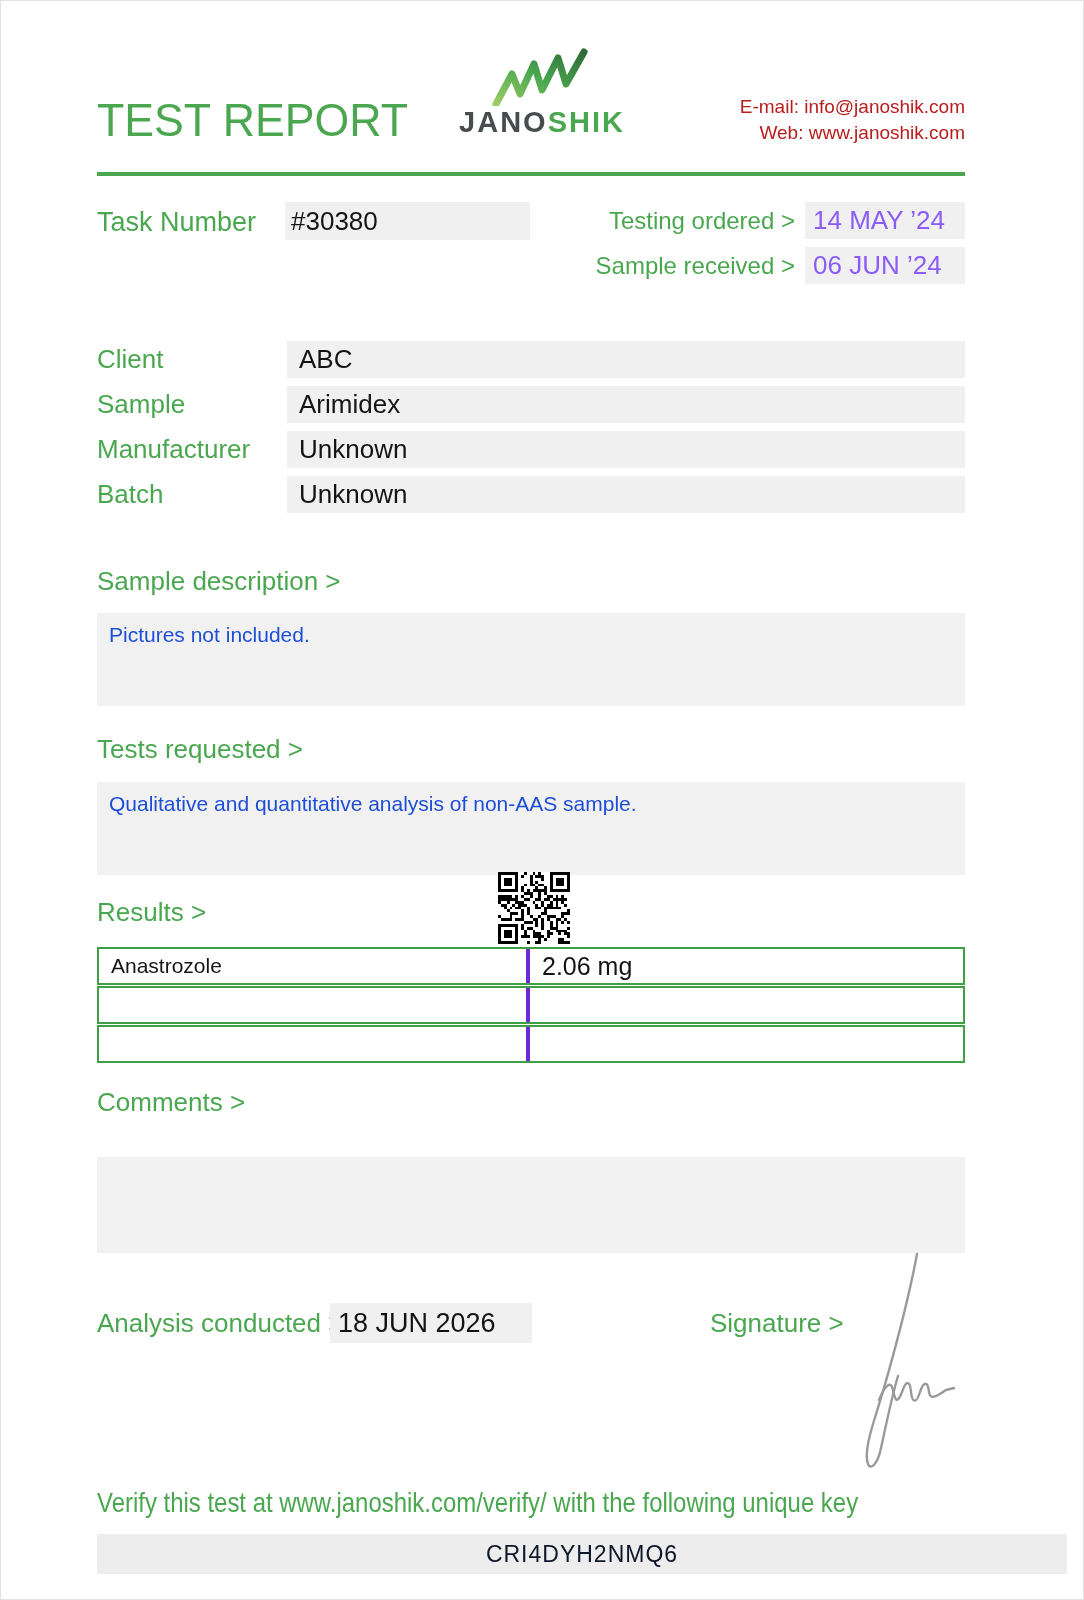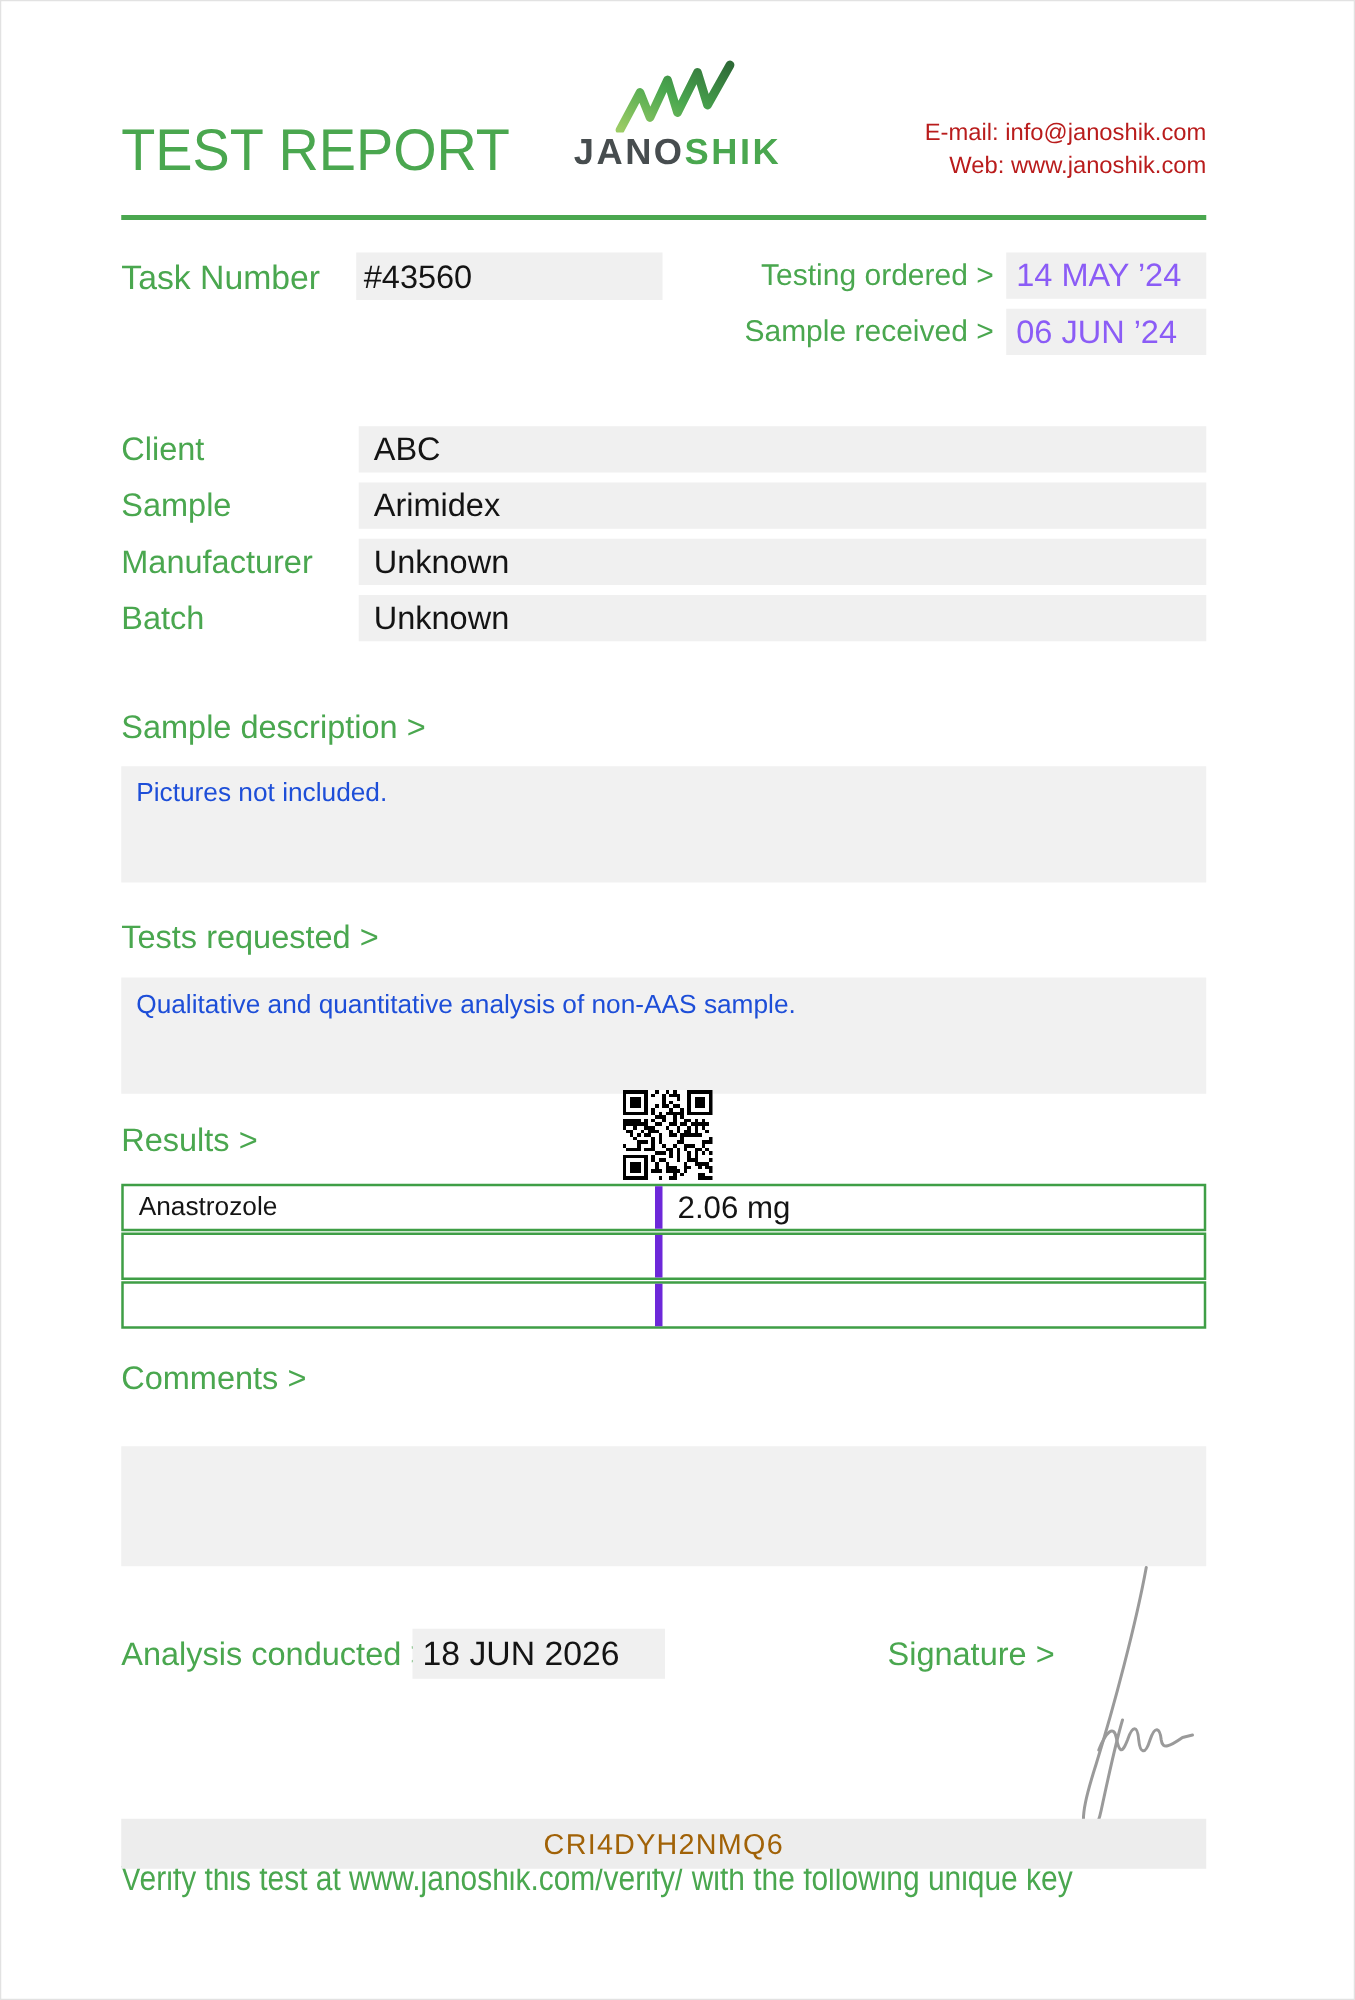"#43560" div.abs { text: 43560 -> 30380 }
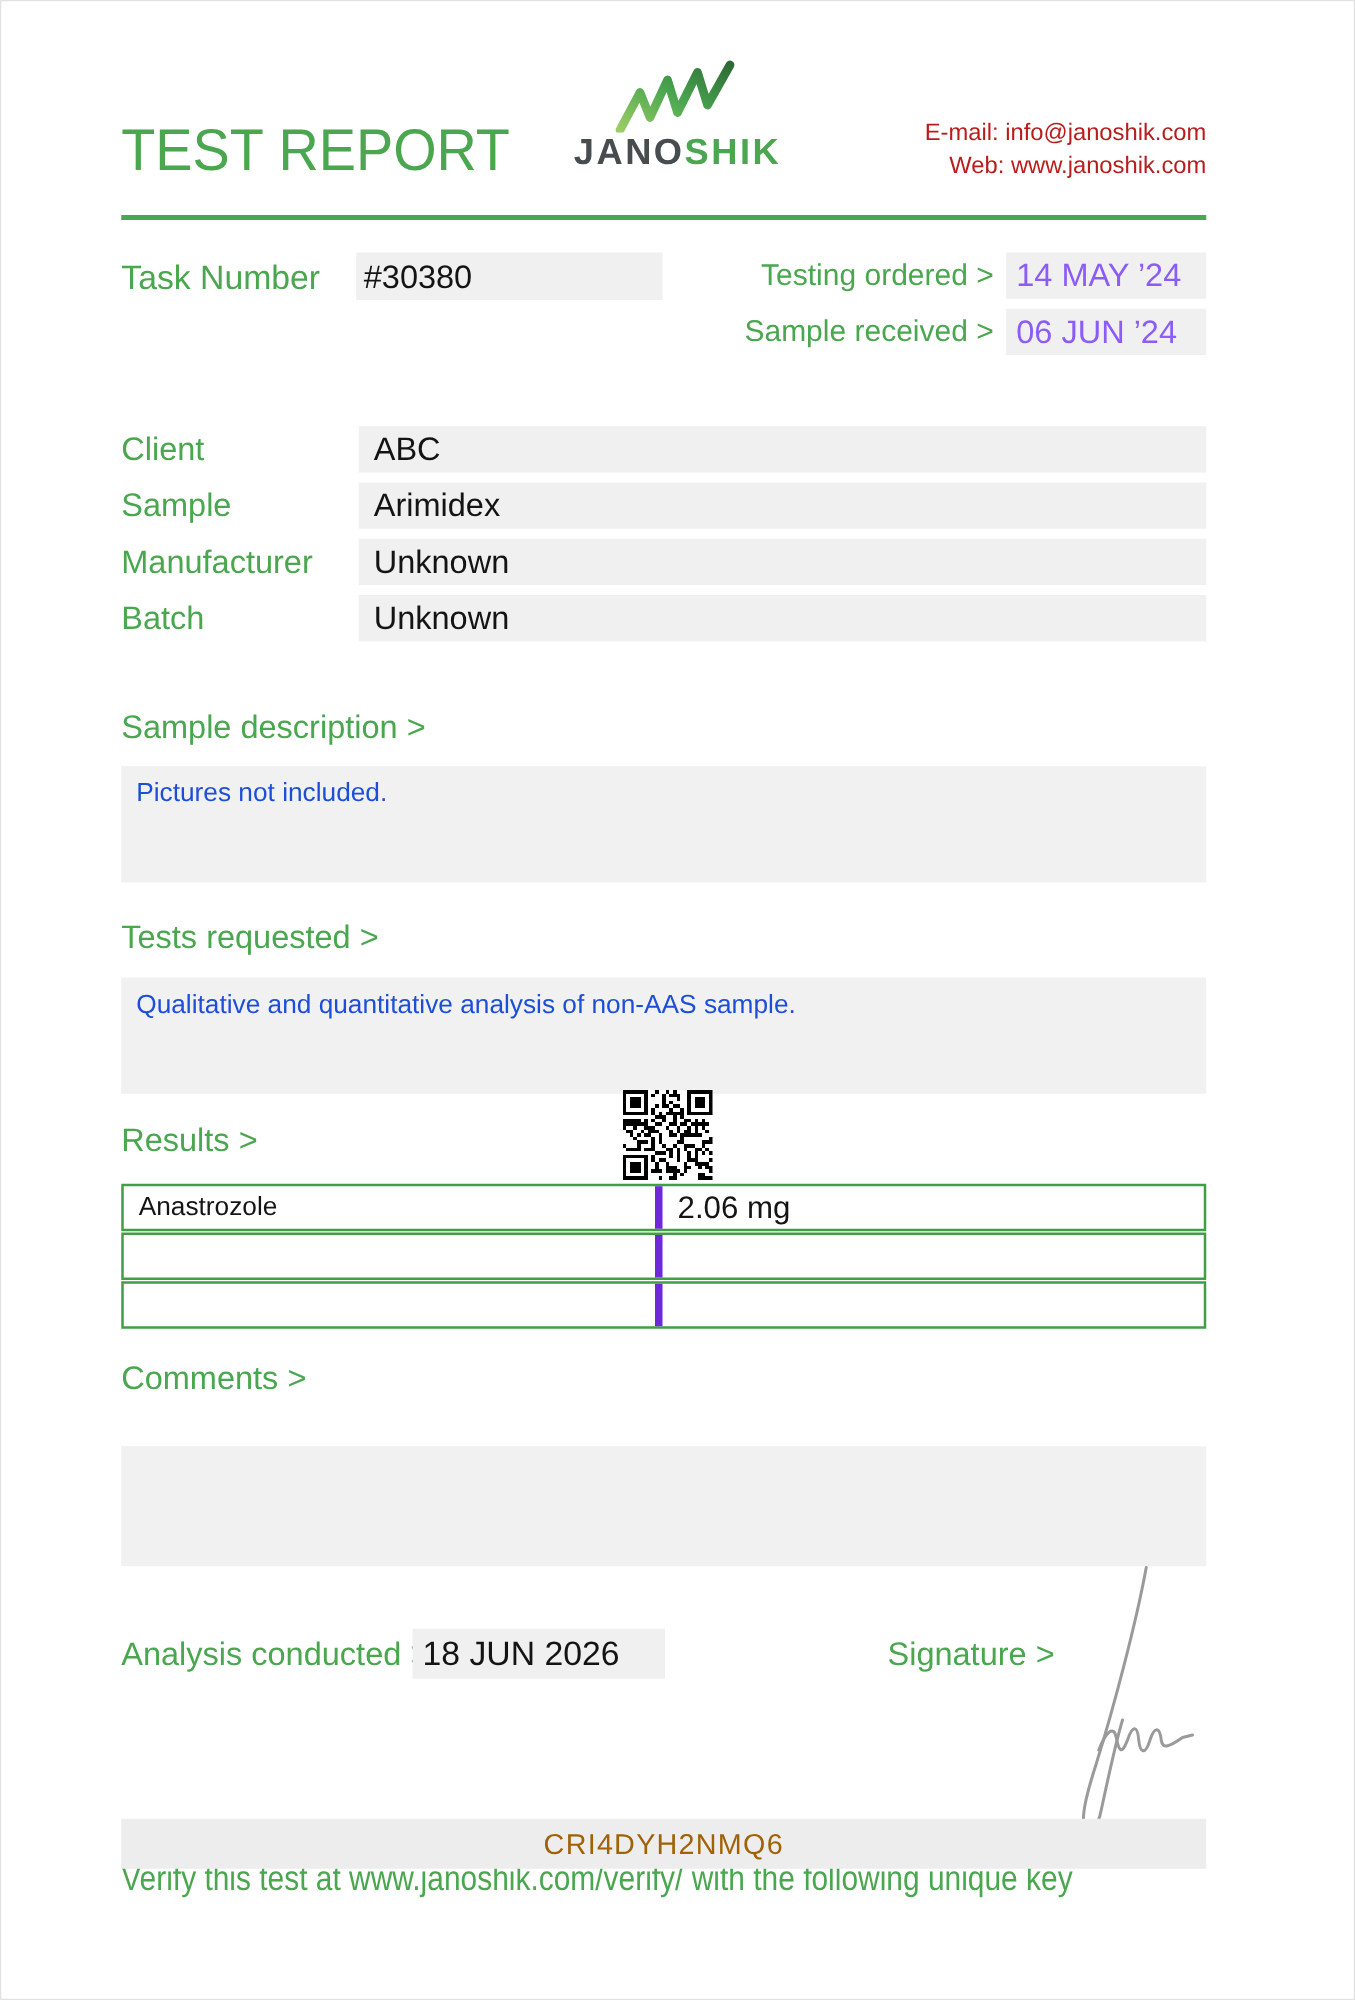"Anastrozole" .rcell1 { border-right: 6px solid #6d28d9 -> 4px solid #6d28d9 }
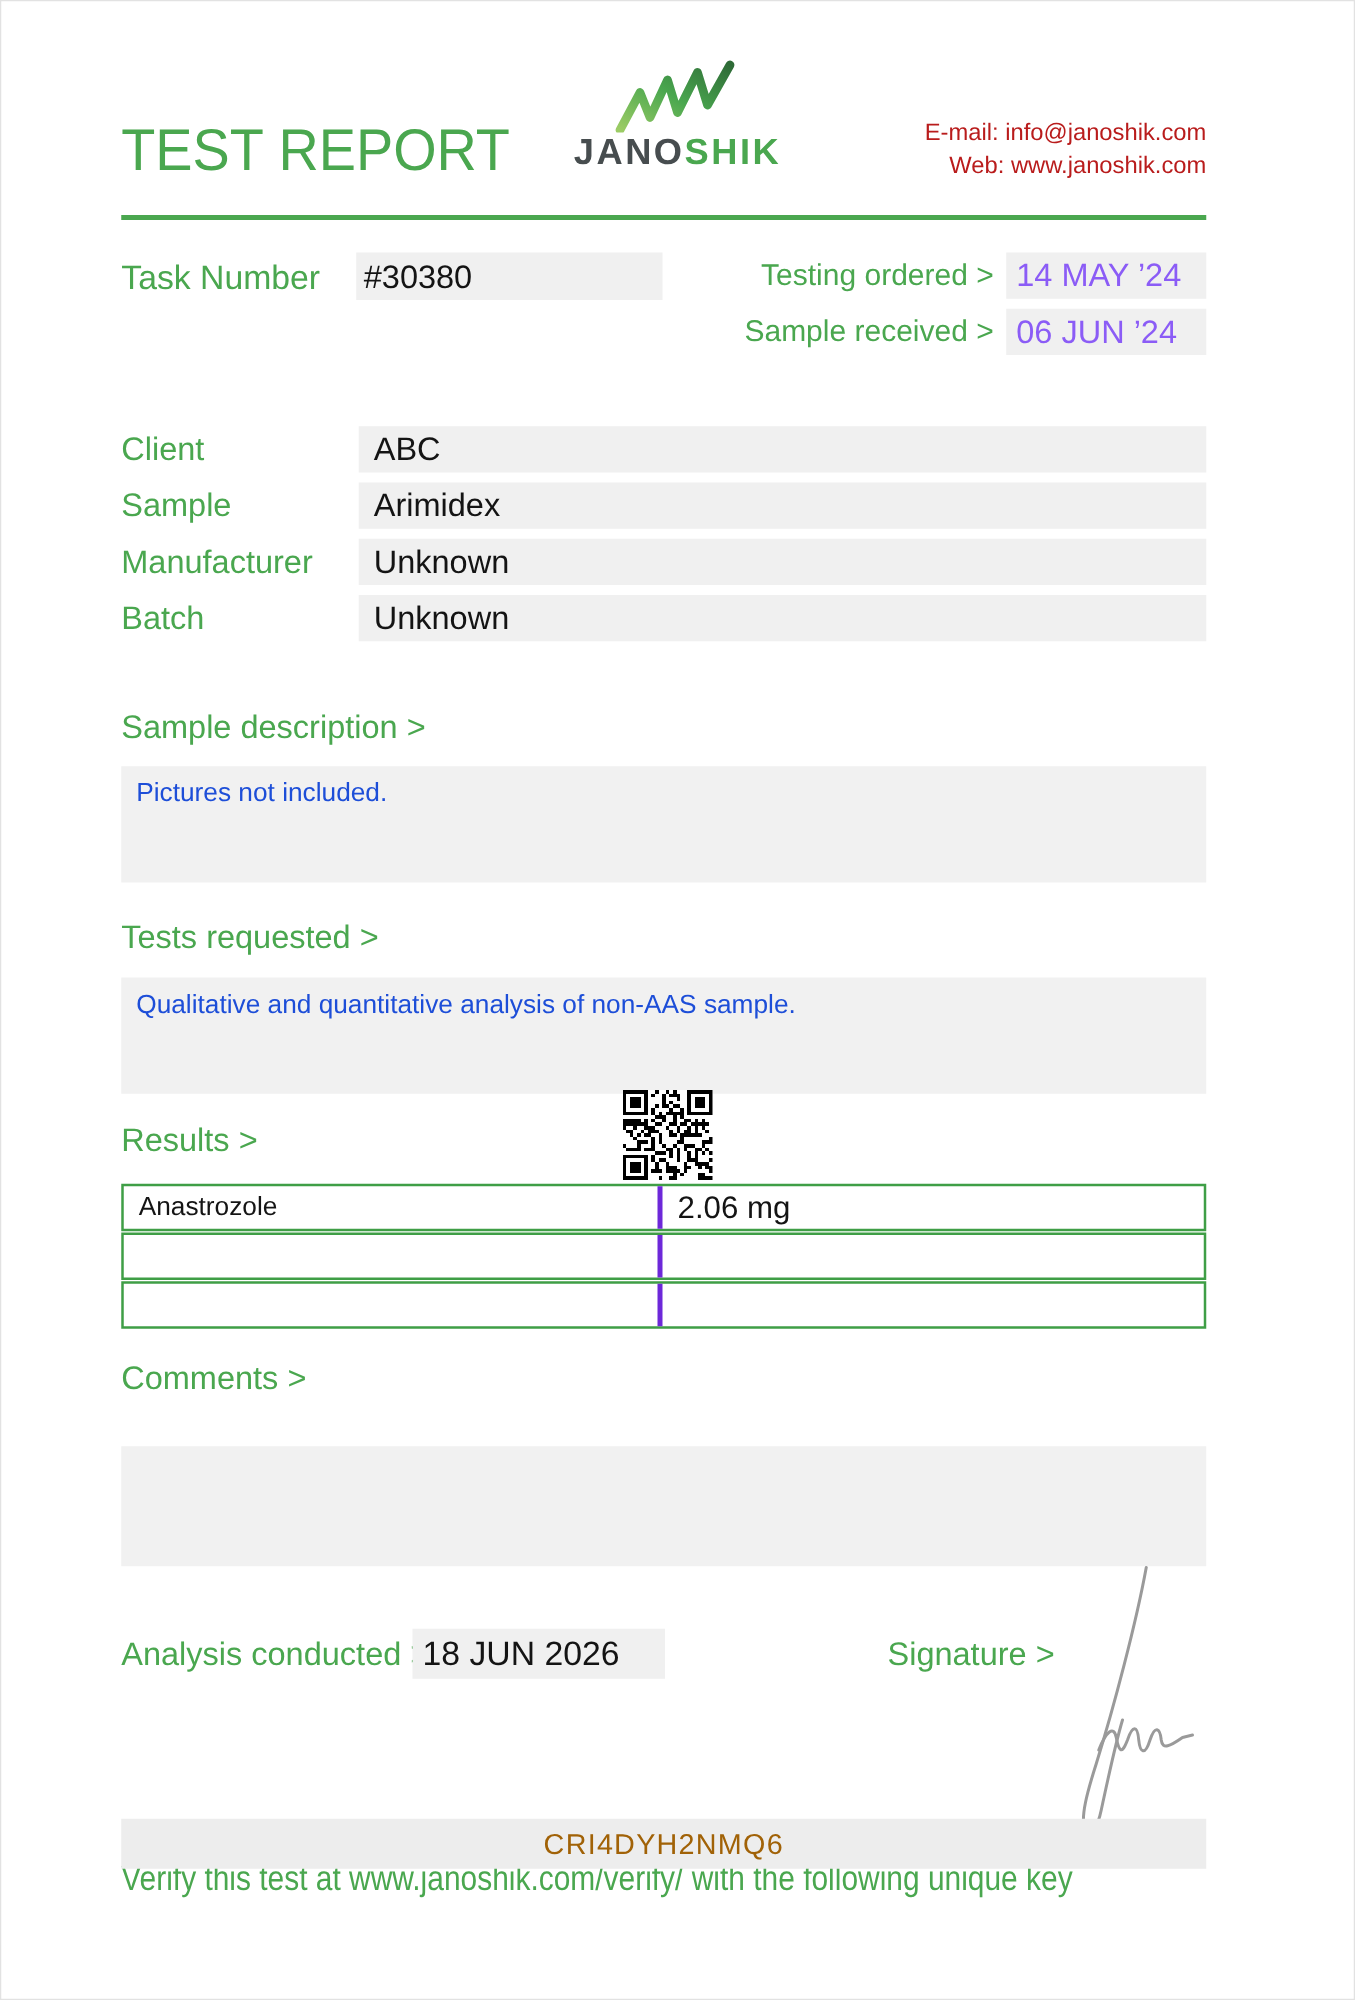"CRI4DYH2NMQ6" .key-box { color: #a16207 -> #0f172a; top: 1455px -> 1534px; width: 868px -> 970px }
